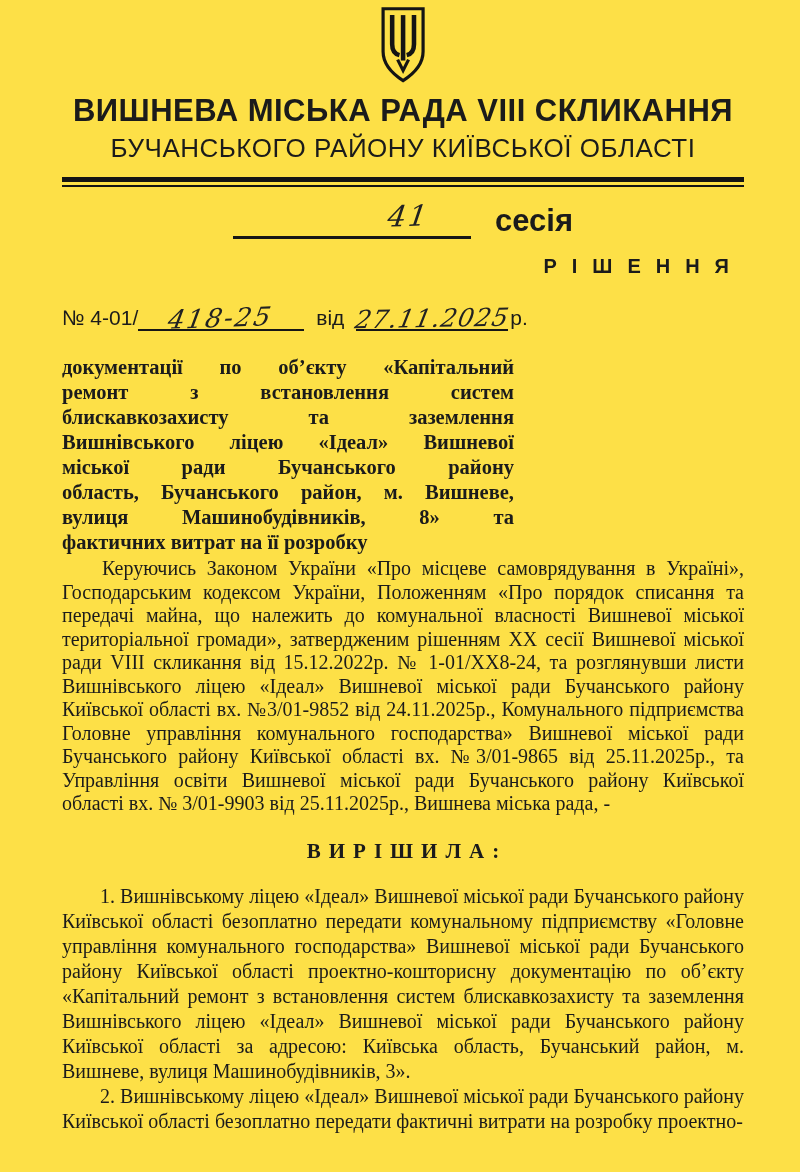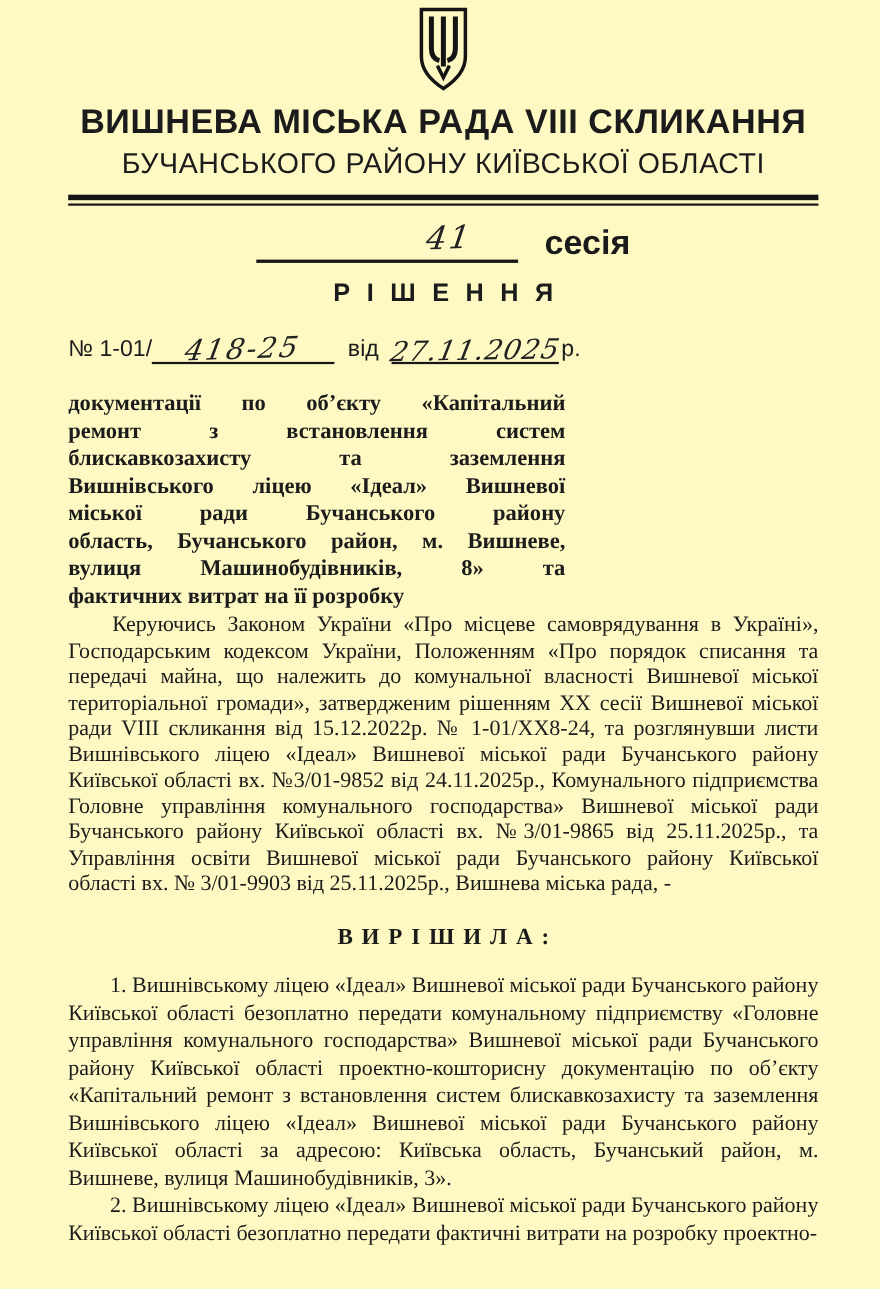"ВИШНЕВА МІСЬКА РАДА VIII СКЛИКАННЯ" .page { background: #fef9c3 -> #fde047 }
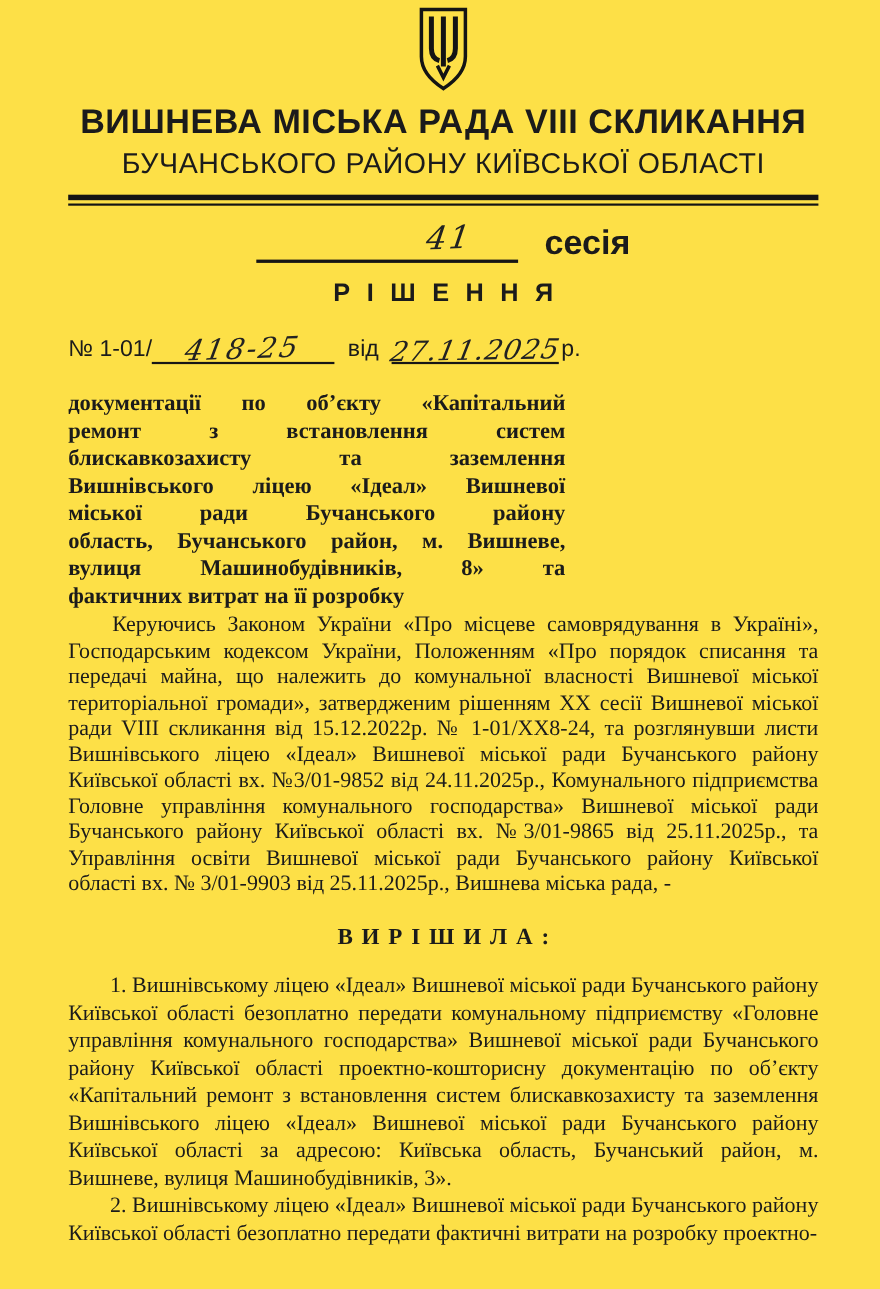"РІШЕННЯ" .decision-title { font-size: 23px -> 20px; text-align: center -> right }
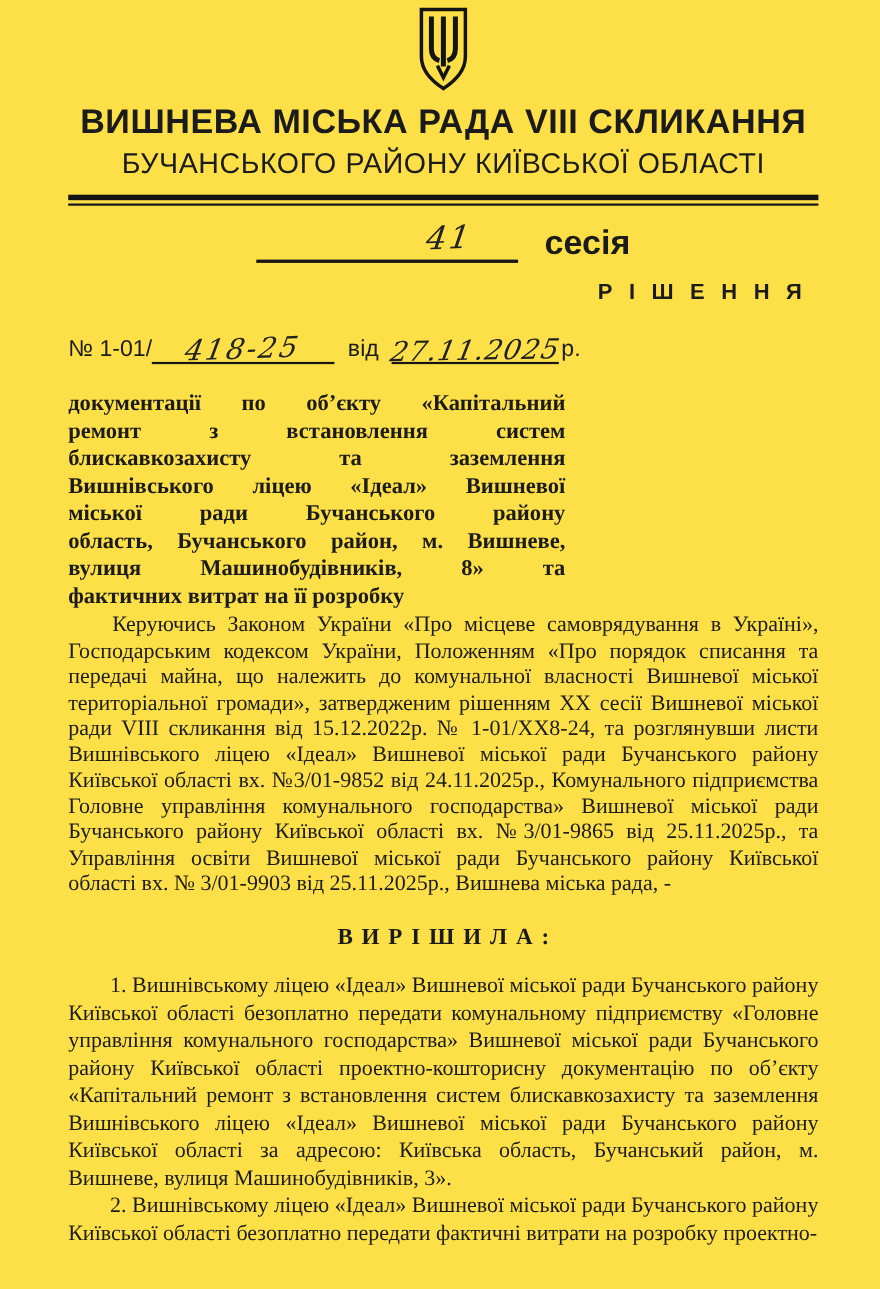"№ 1-01/" span.num-prefix { text: 1-01/ -> 4-01/ }
